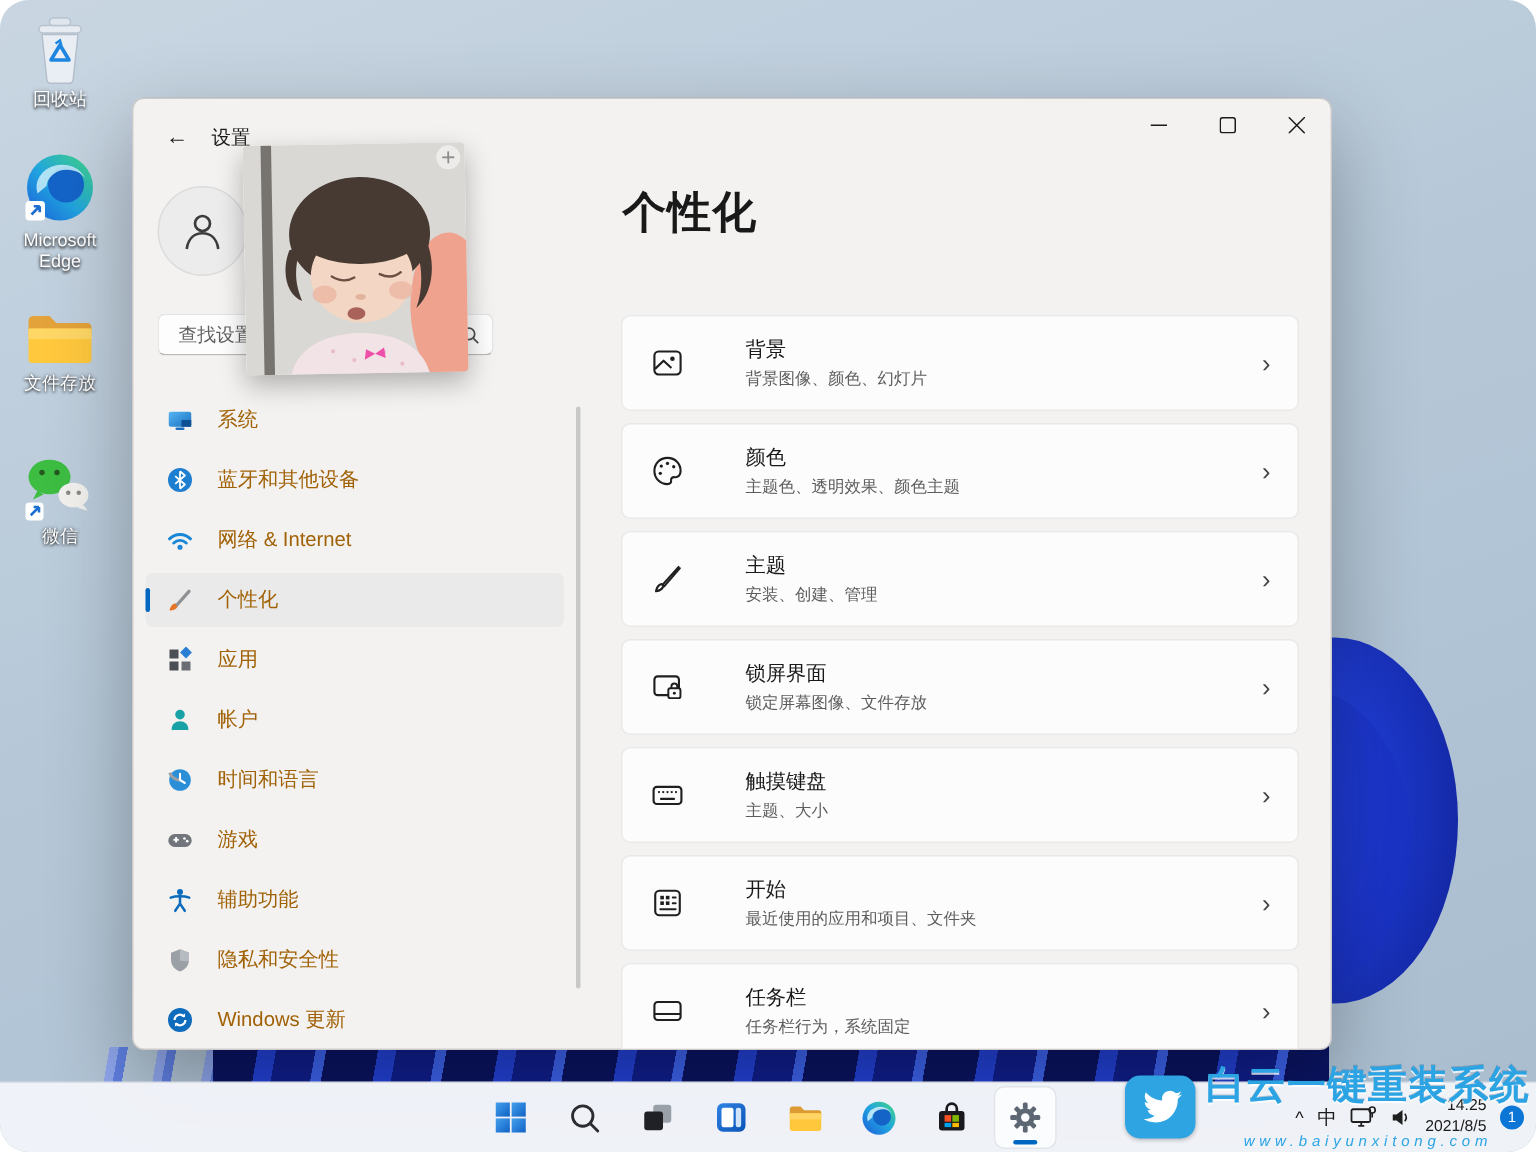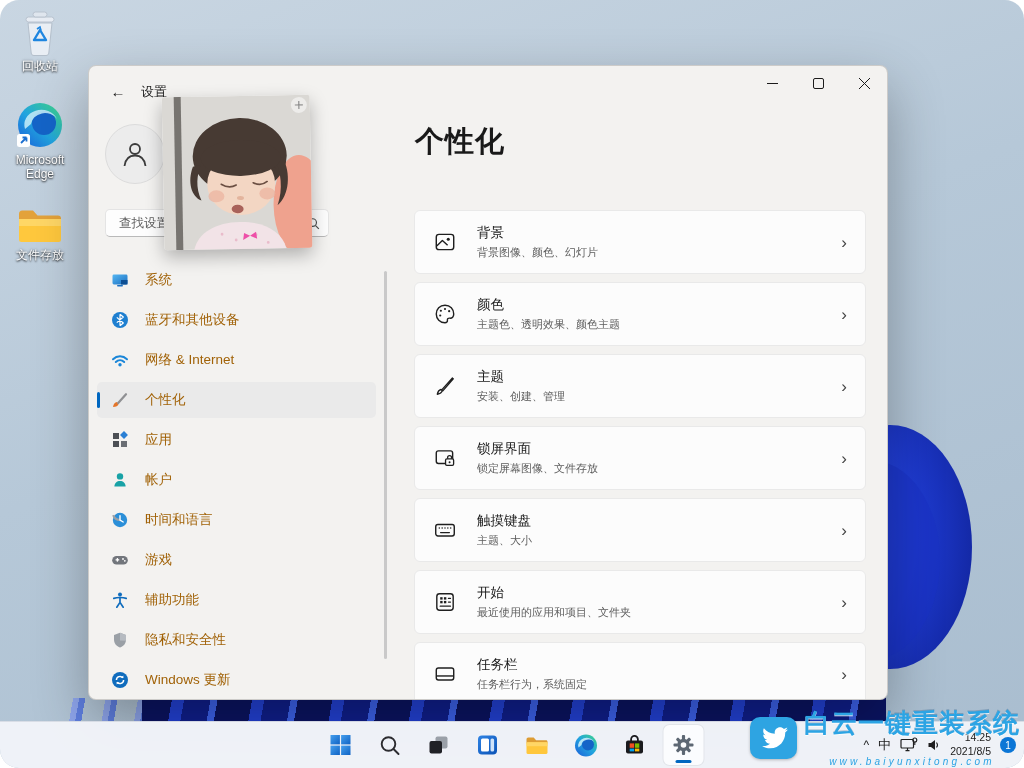"背景" .card .ctxt { margin-left: none -> 20px }
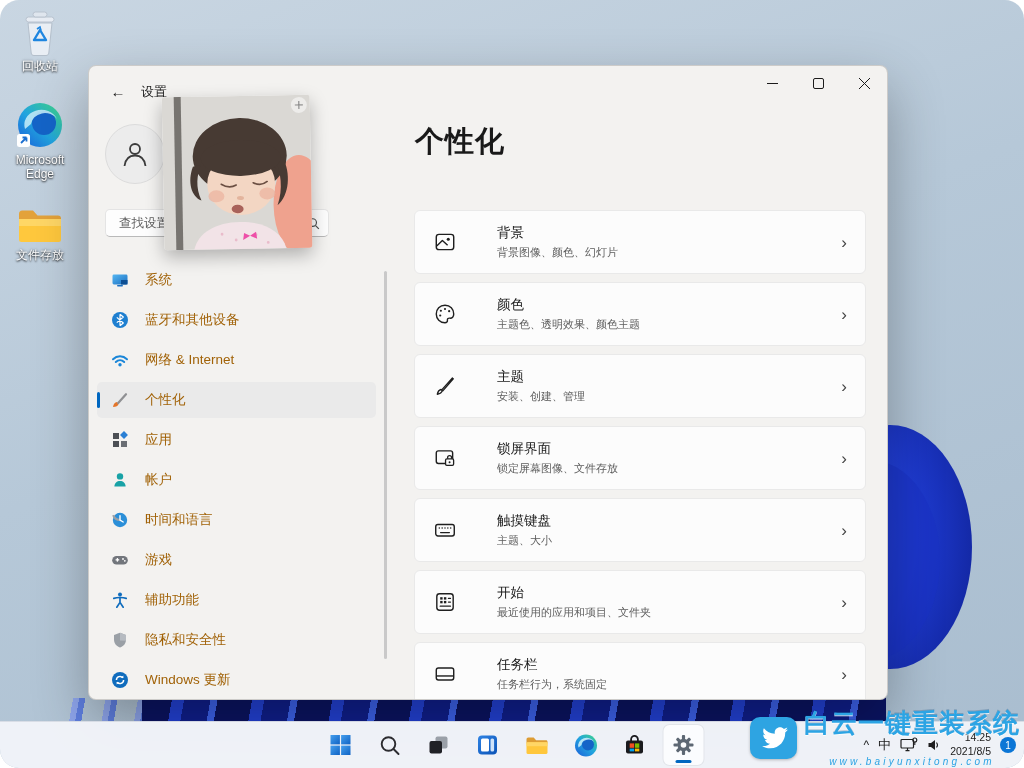"微信" div.dicon { html: none -> <div> <span> <svg> <ellipse></ellipse> <path></path> <circle></circle> <circle></circle> <ellipse></ellipse> <path></path> <circle></circle> <circle></circle> <rect></rect> <path></path> </svg> </span> <div>微信</div> </div> }
